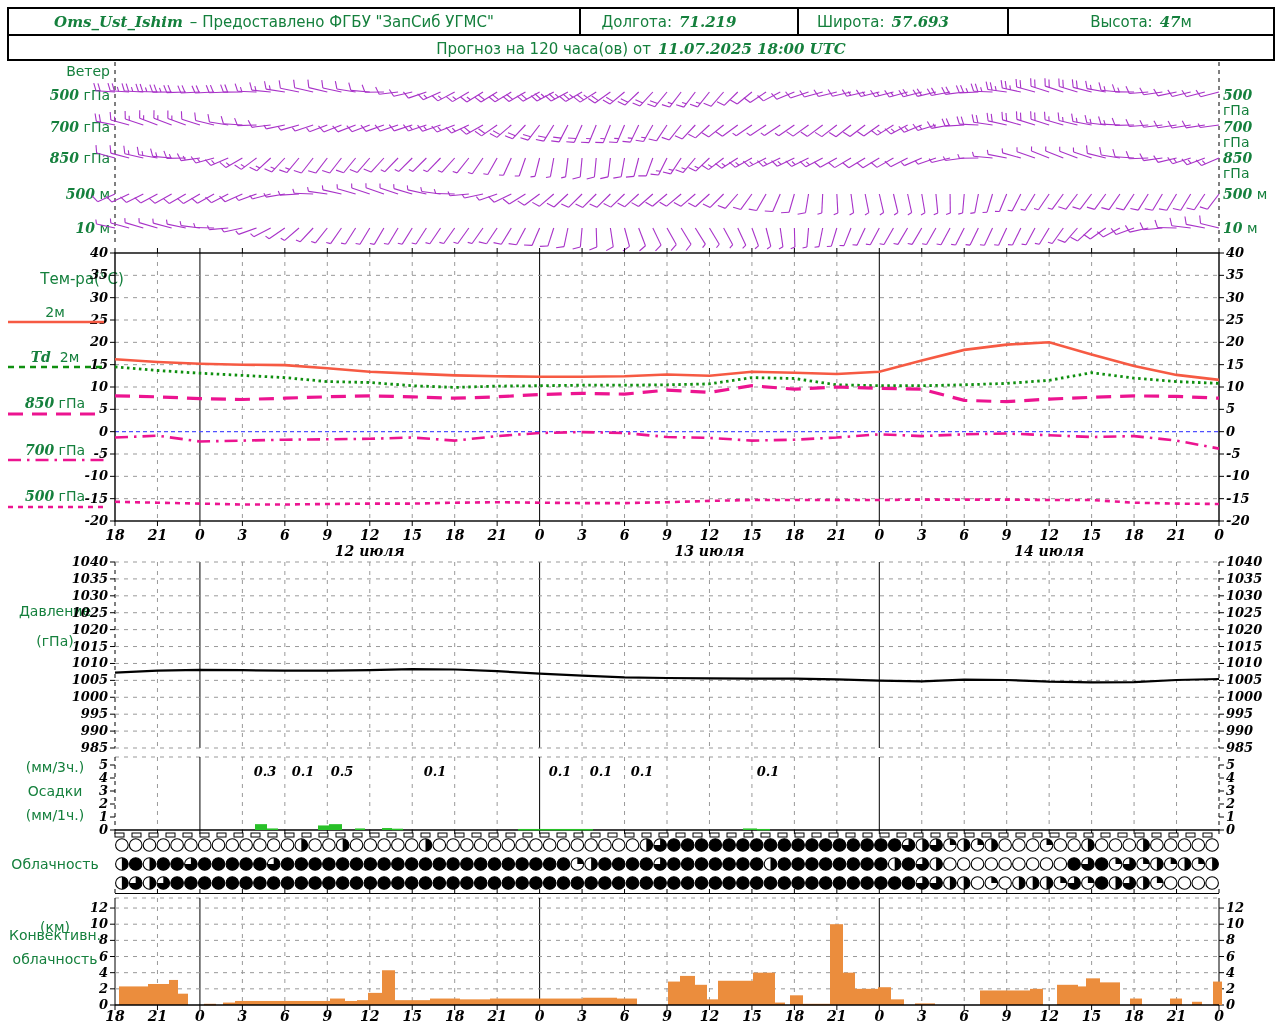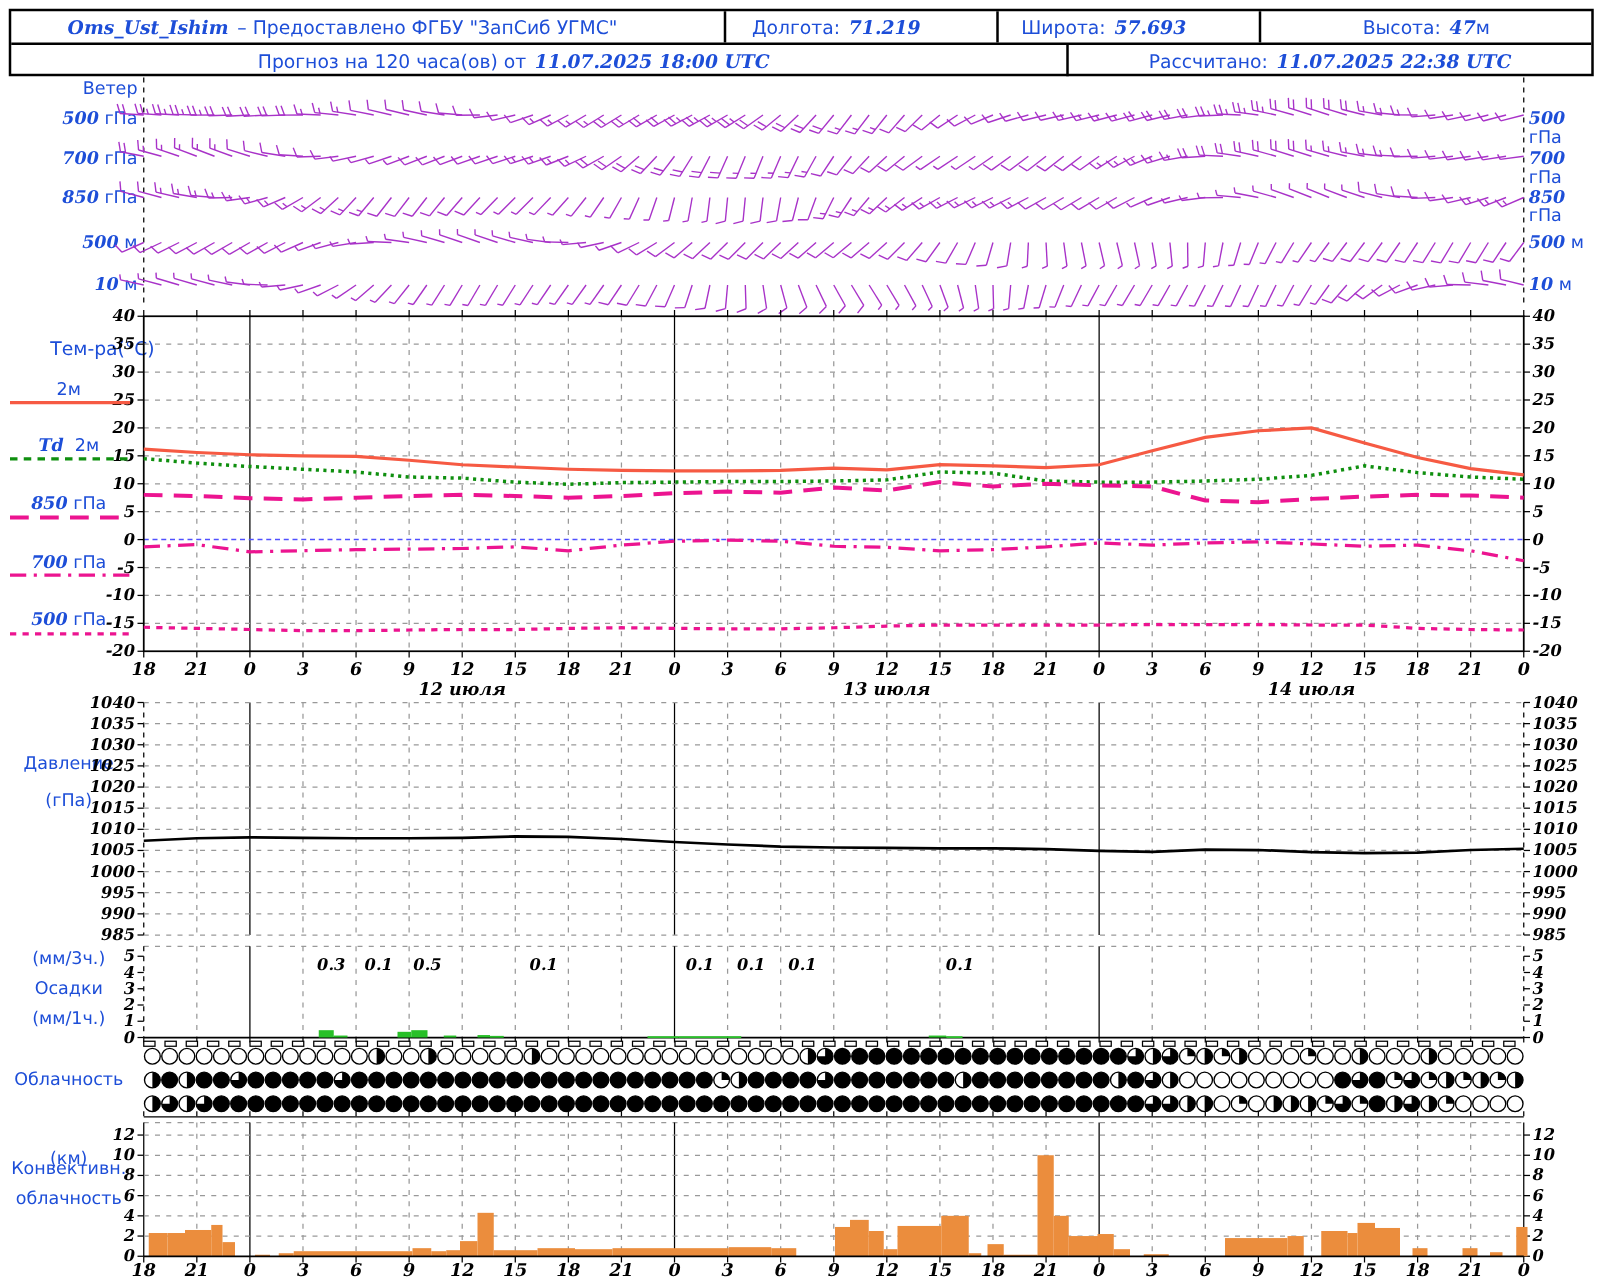"Oms_Ust_Ishim" #page { color: #1d4ed8 -> #15803d }
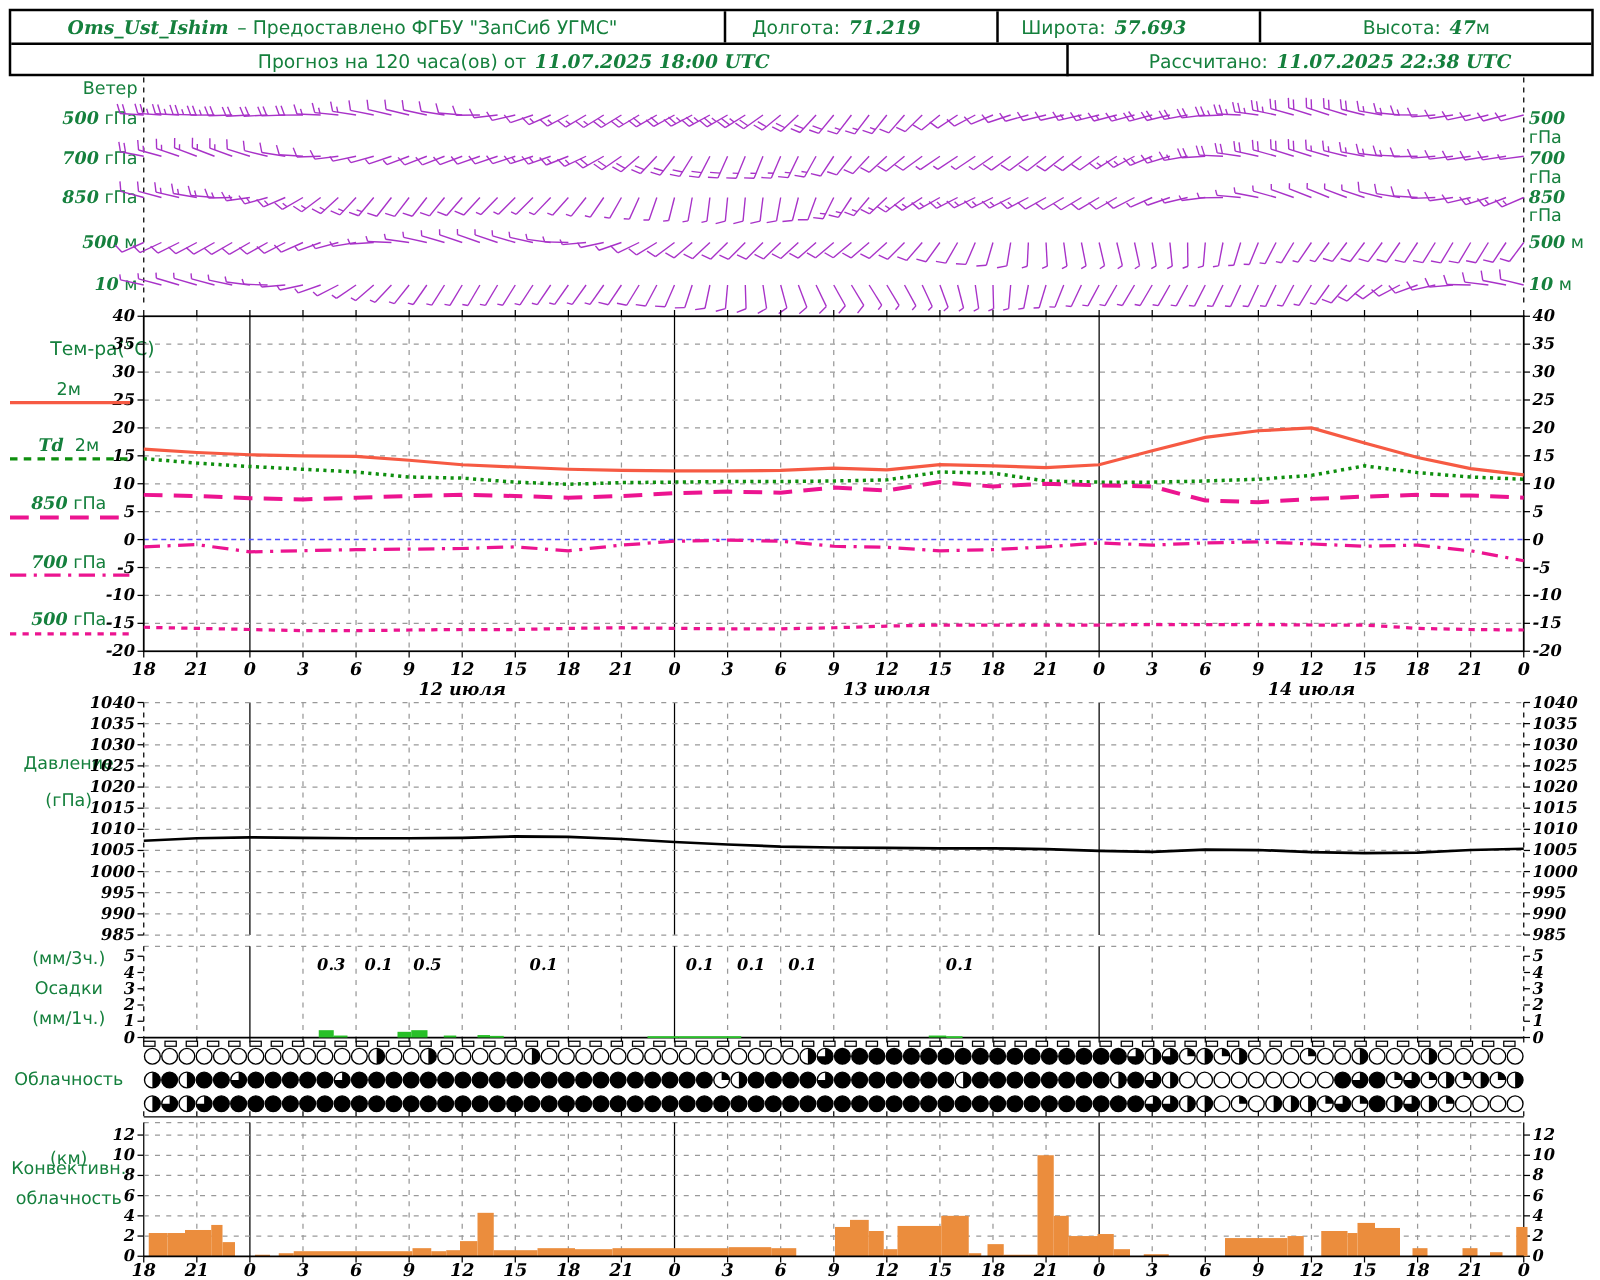"Рассчитано:" div.hcell { html: <div> <span>Рассчитано:</span> <span>11.07.2025 22:38 UTC</span> </div> -> none }
